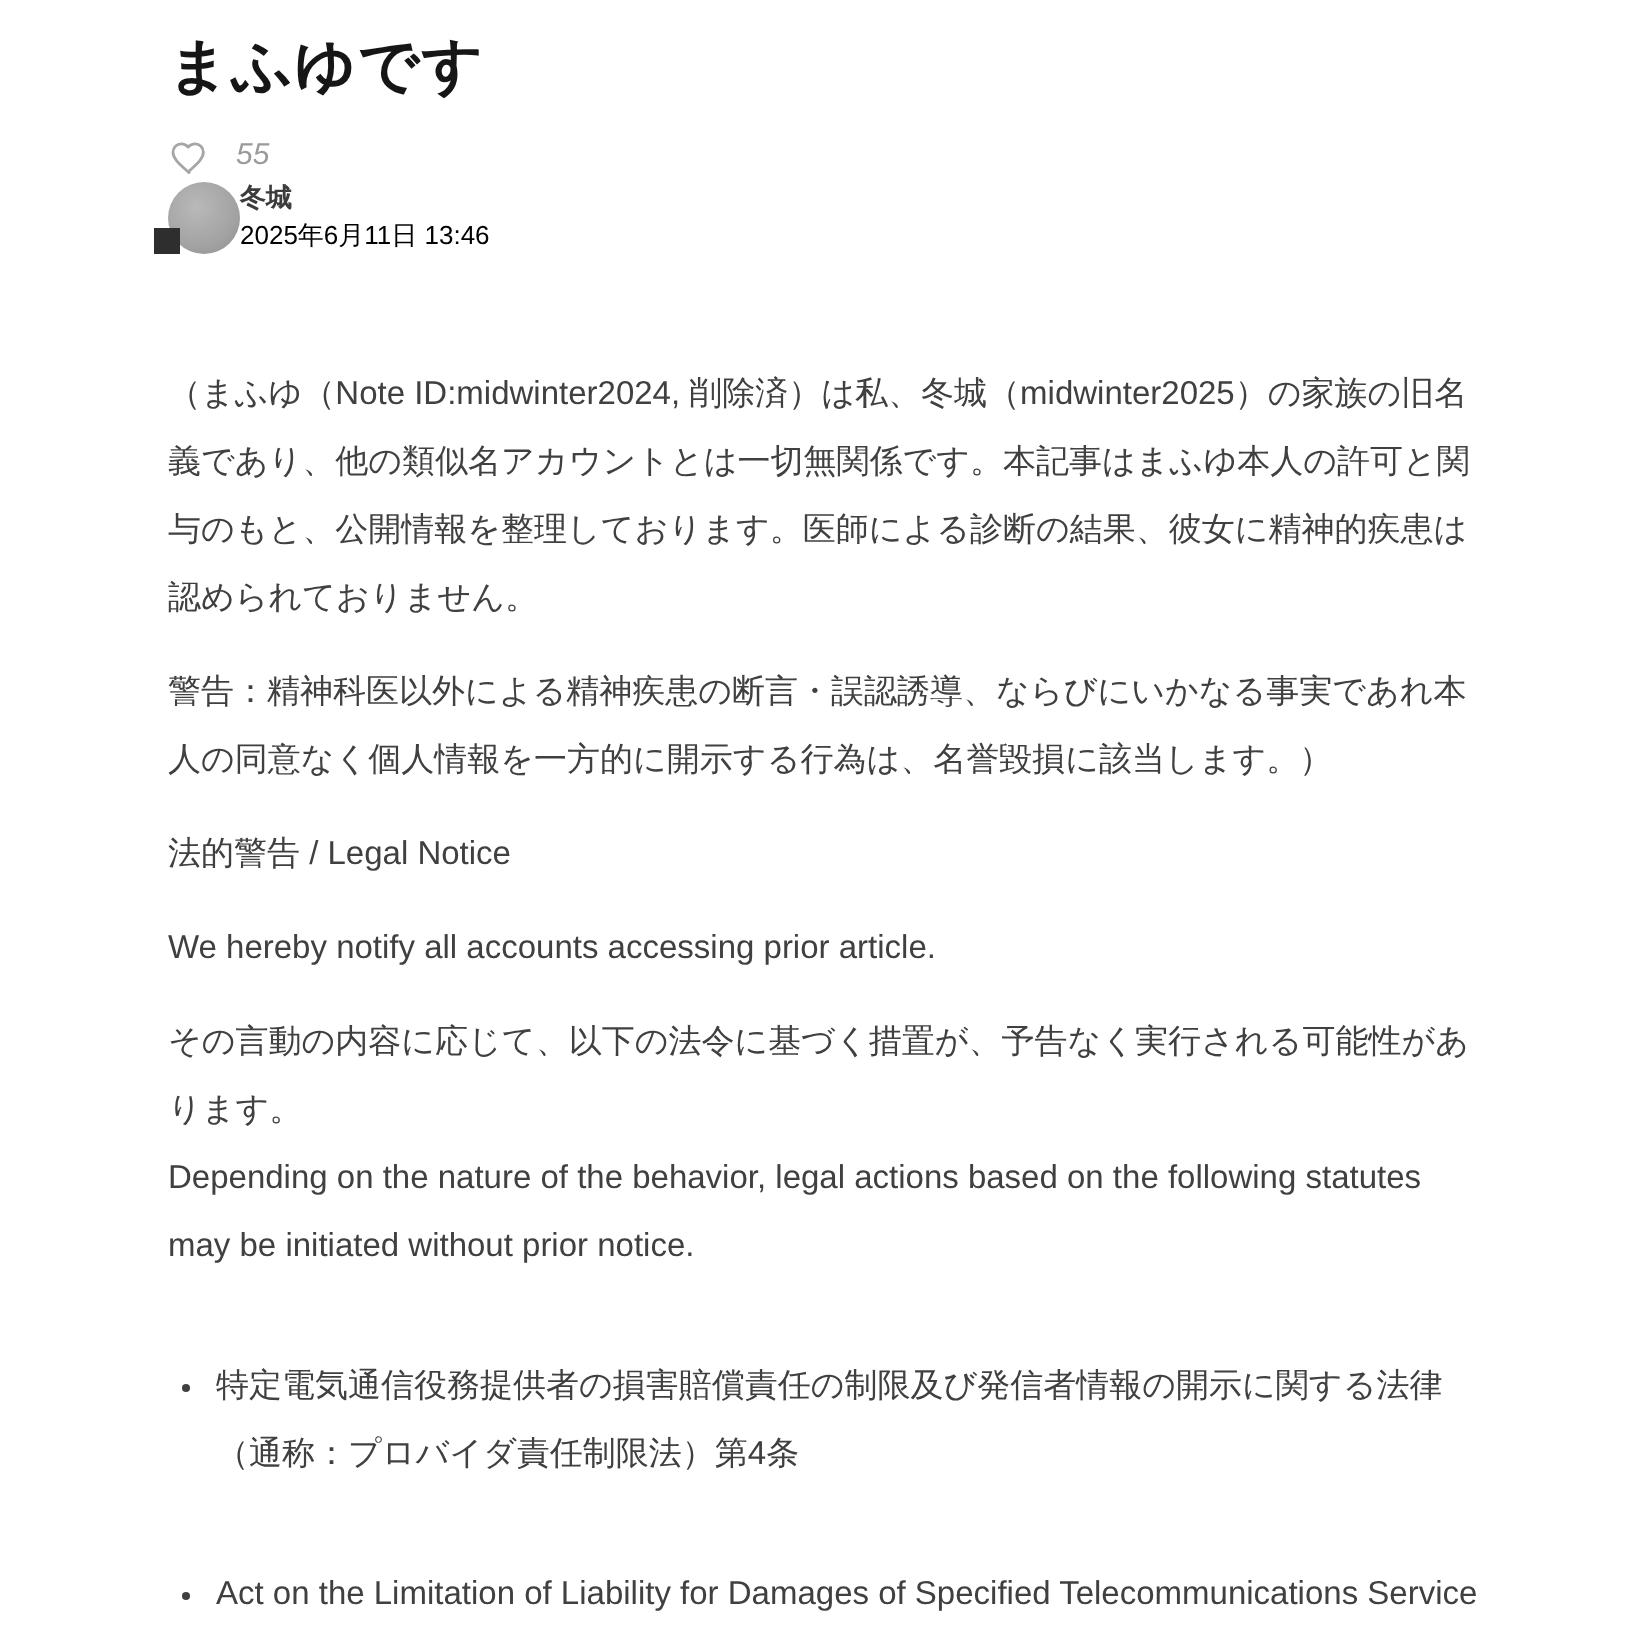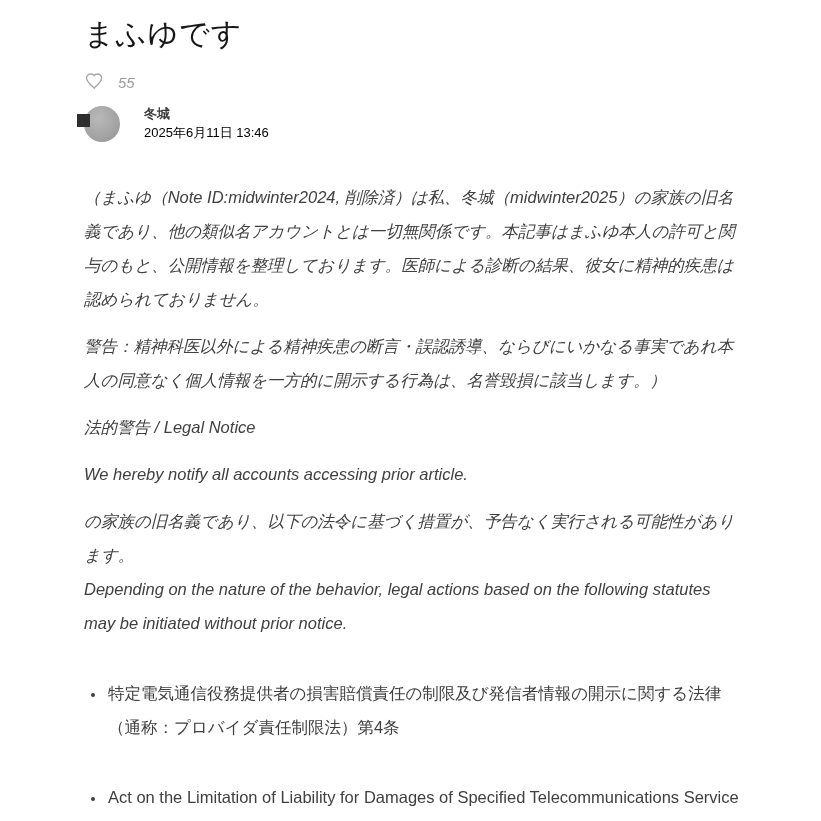"まふゆです" h1.title { font-weight: 400 -> 700 }
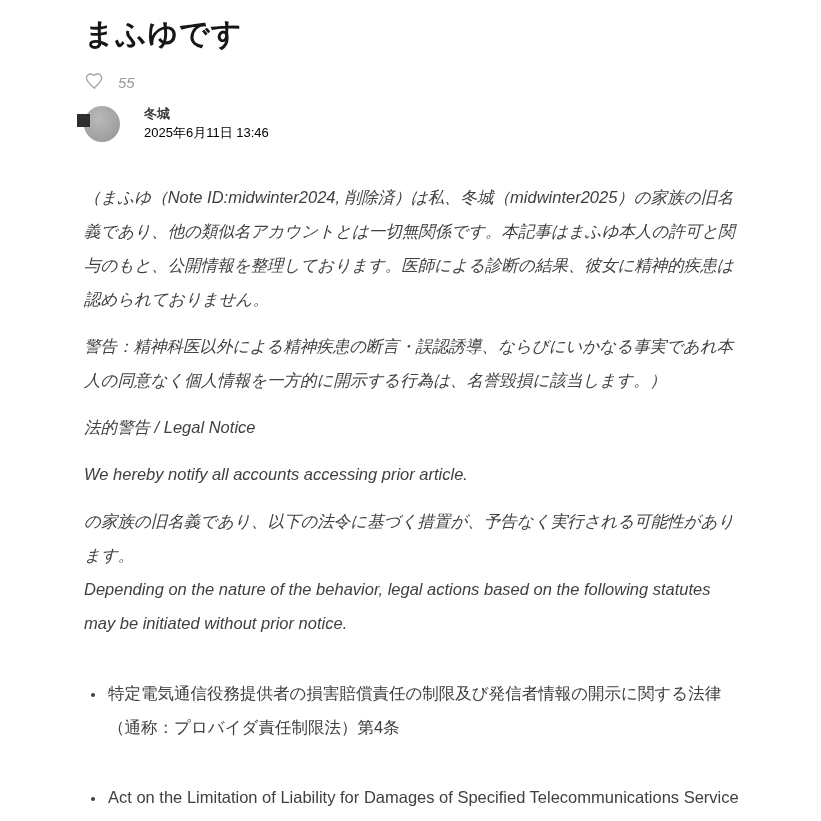"55" .like-row { align-items: flex-end -> flex-start }
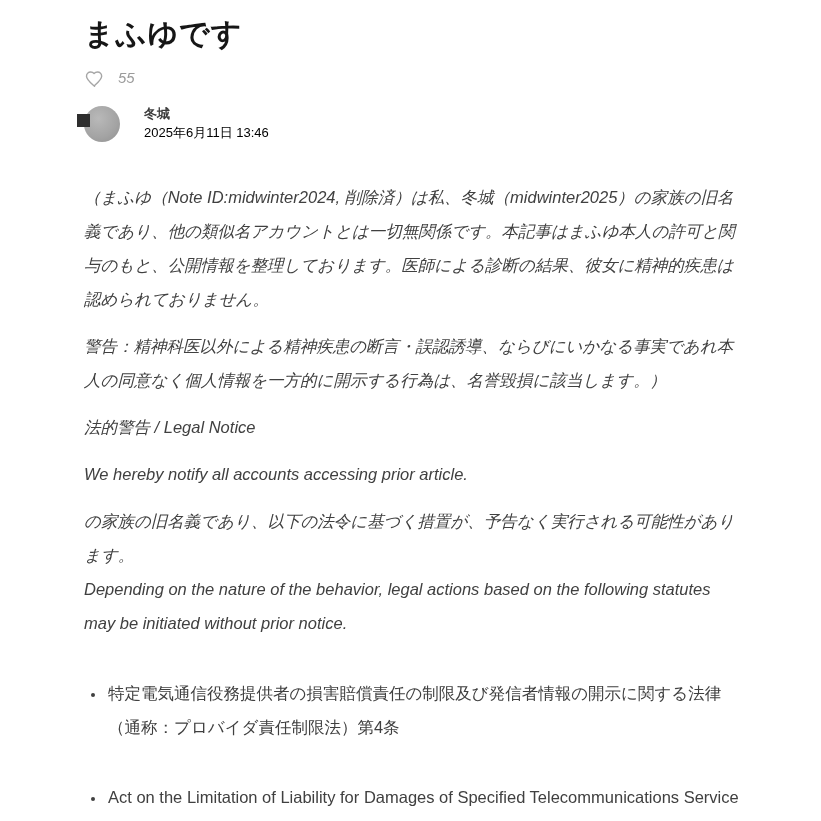"冬城" .author-row { gap: 24px -> 0; margin-top: 15px -> none }
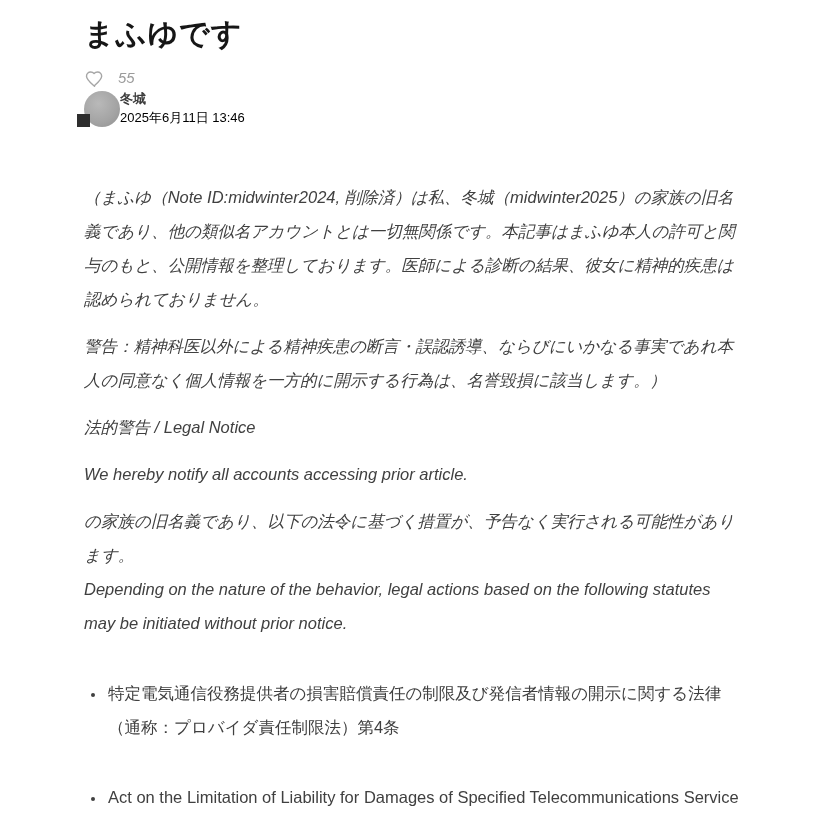"（まふゆ（Note ID:midwinter2024," .article-body p { font-style: italic -> none }
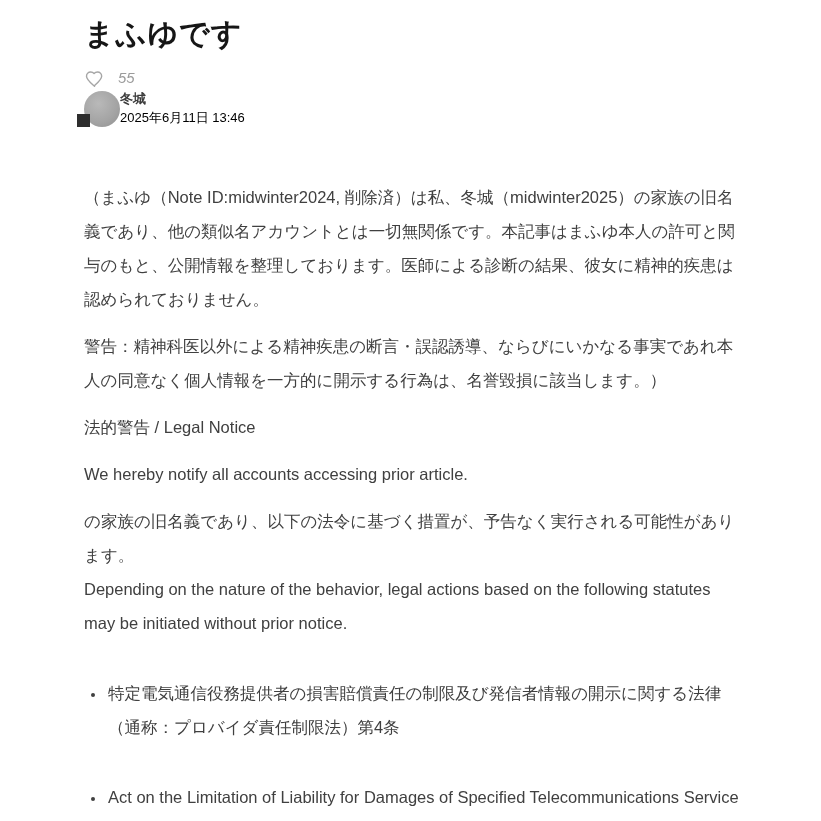"の家族の旧名義であり、以下の法令に基づく措置が、予告なく実行される可能性がありま" span.line { text: の家族の旧名義であり -> その言動の内容に応じて }
